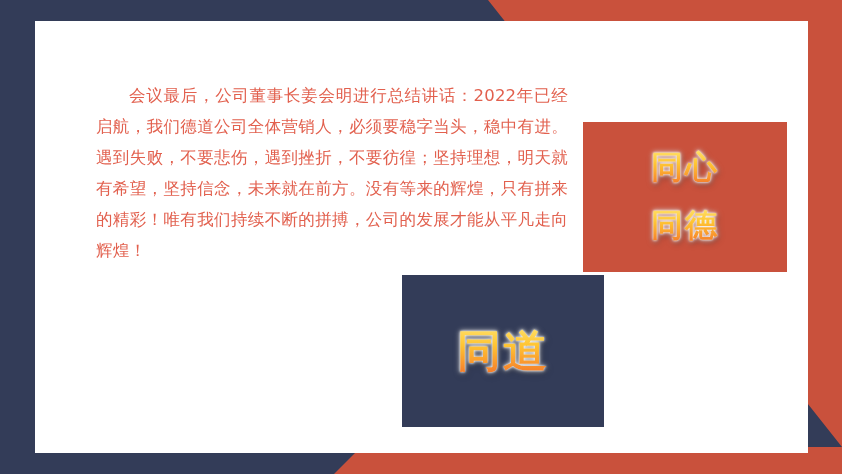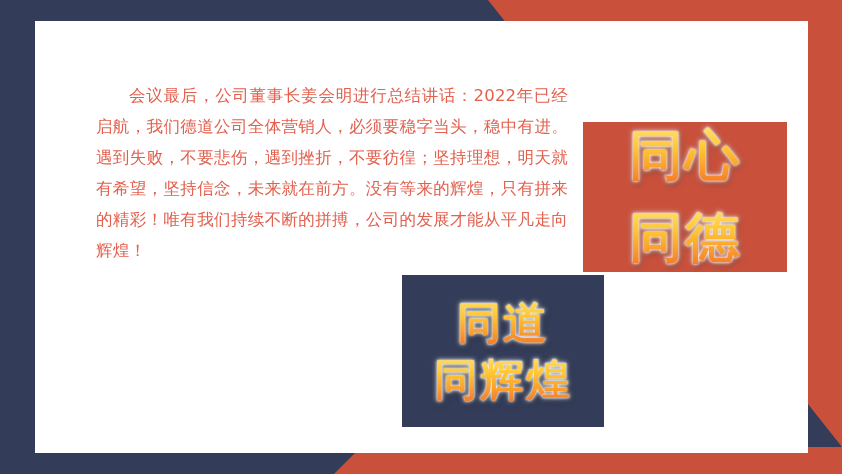"同心" .box-orange .slogan-line { font-size: 54px -> 32px }
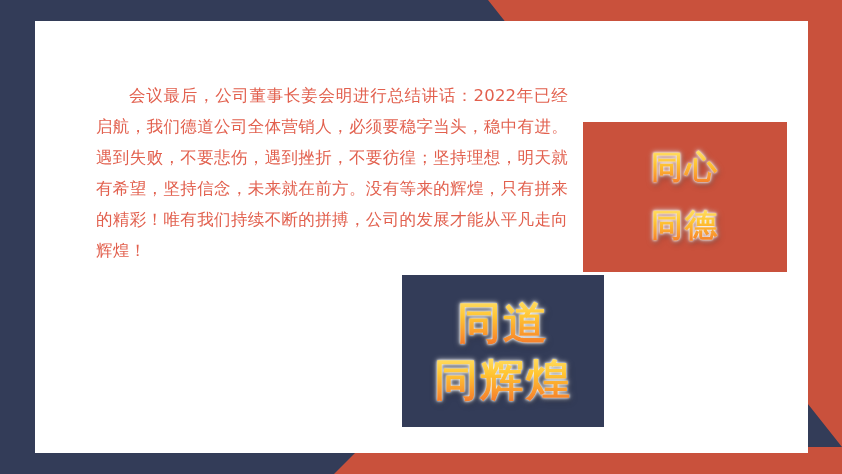"同辉煌" div.slogan-line { html: <div>同辉煌</div> -> none }
